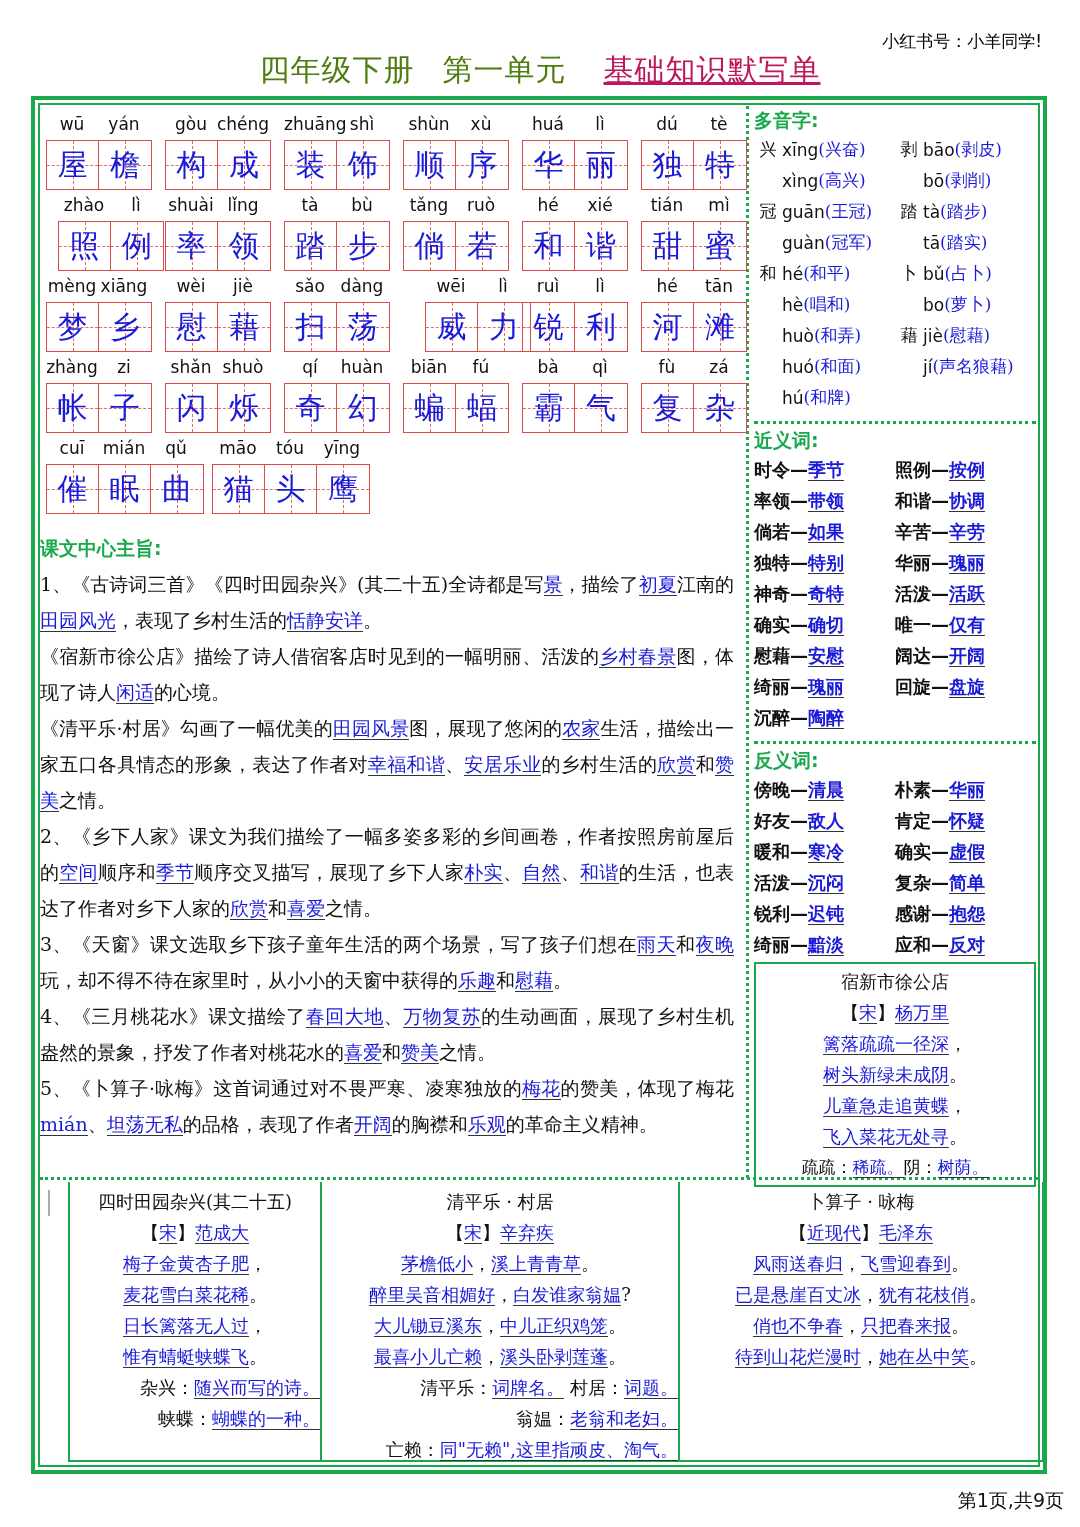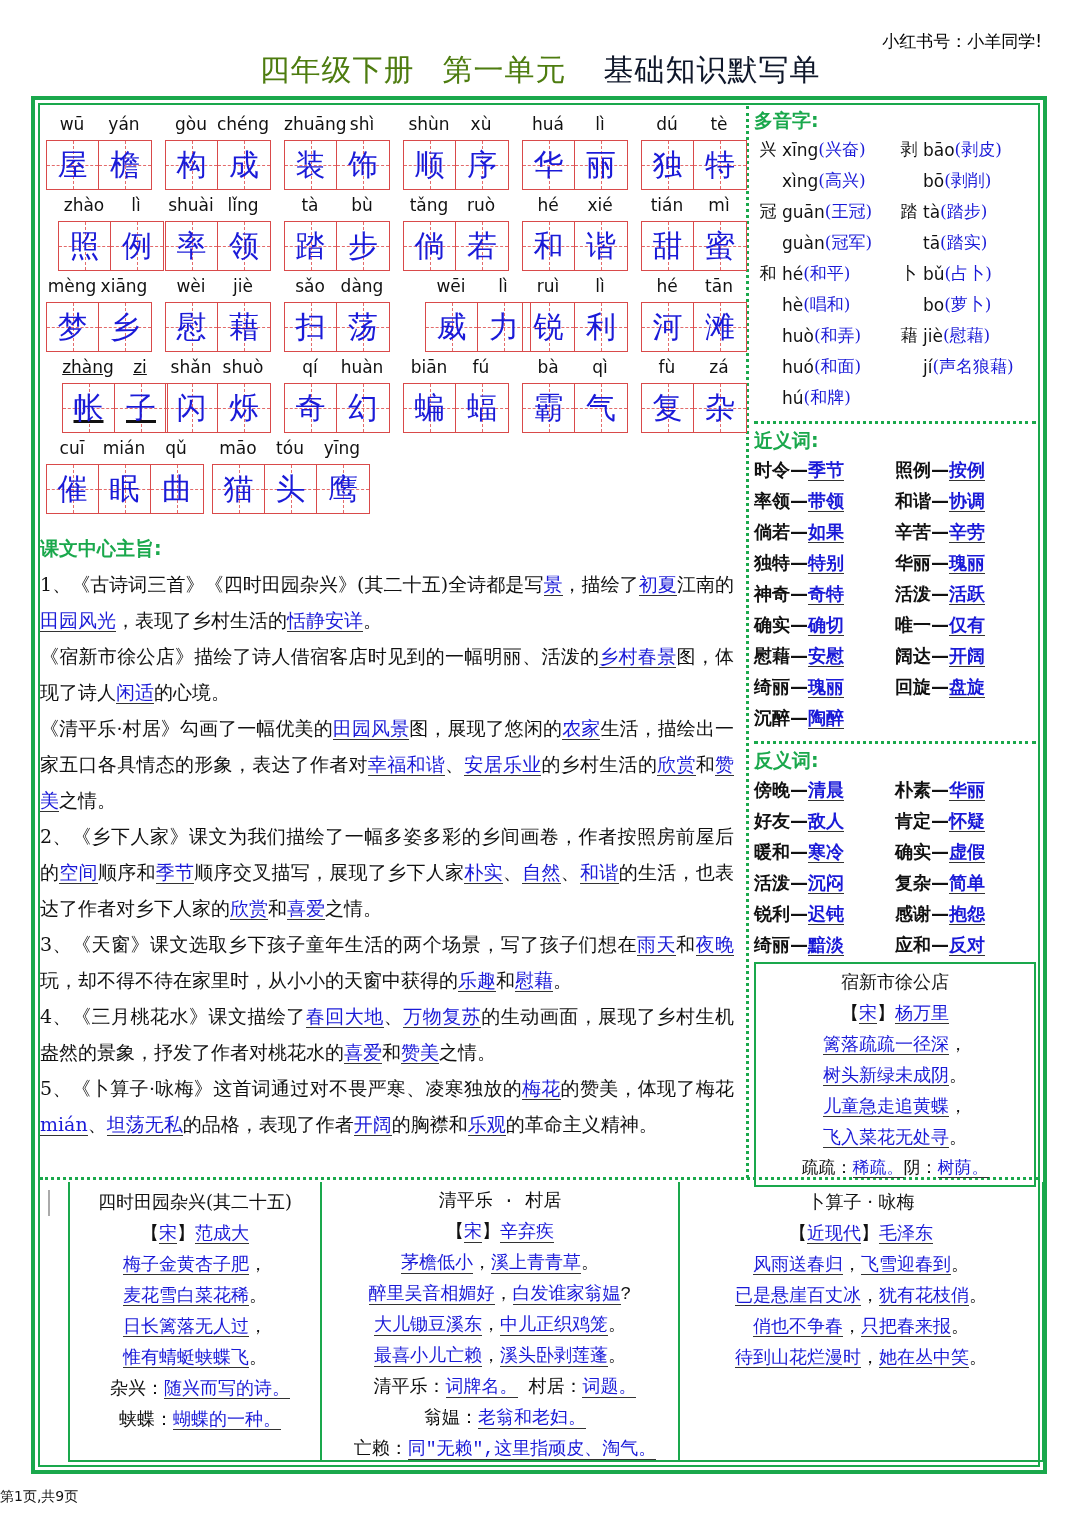"基础知识默写单" .title .t-red { color: #0f172a -> #be185d; text-decoration: none -> underline }
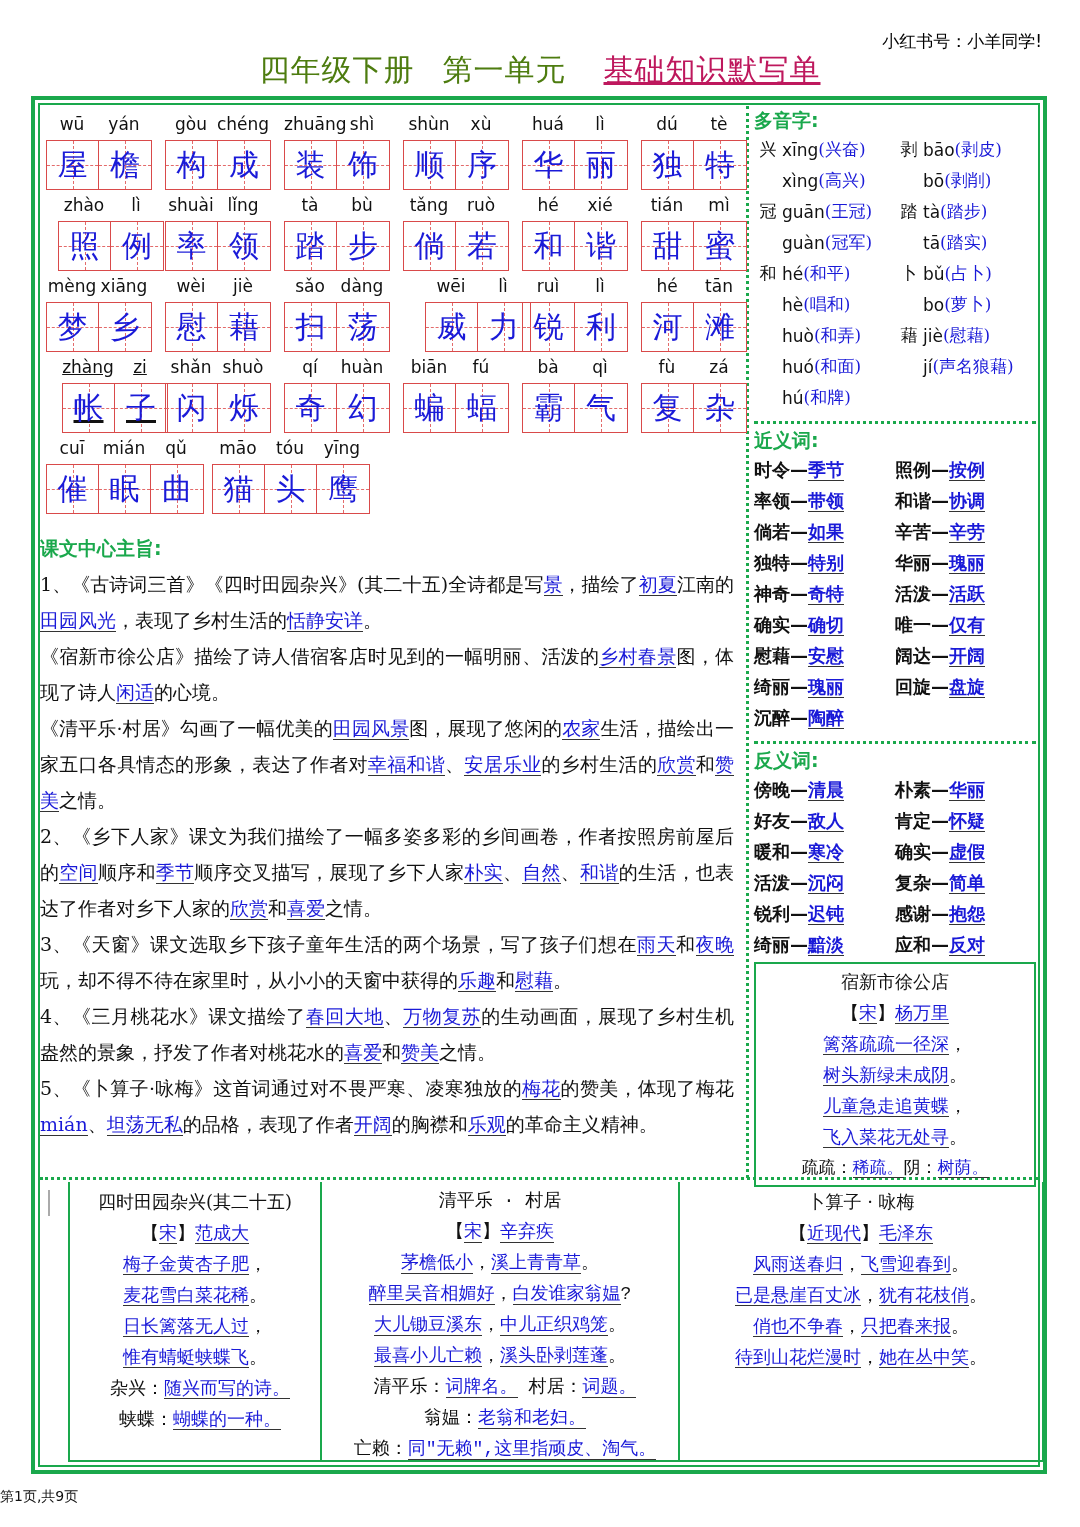"zhàng" div.vword { left: 16px -> 0px; text-decoration: underline -> none }
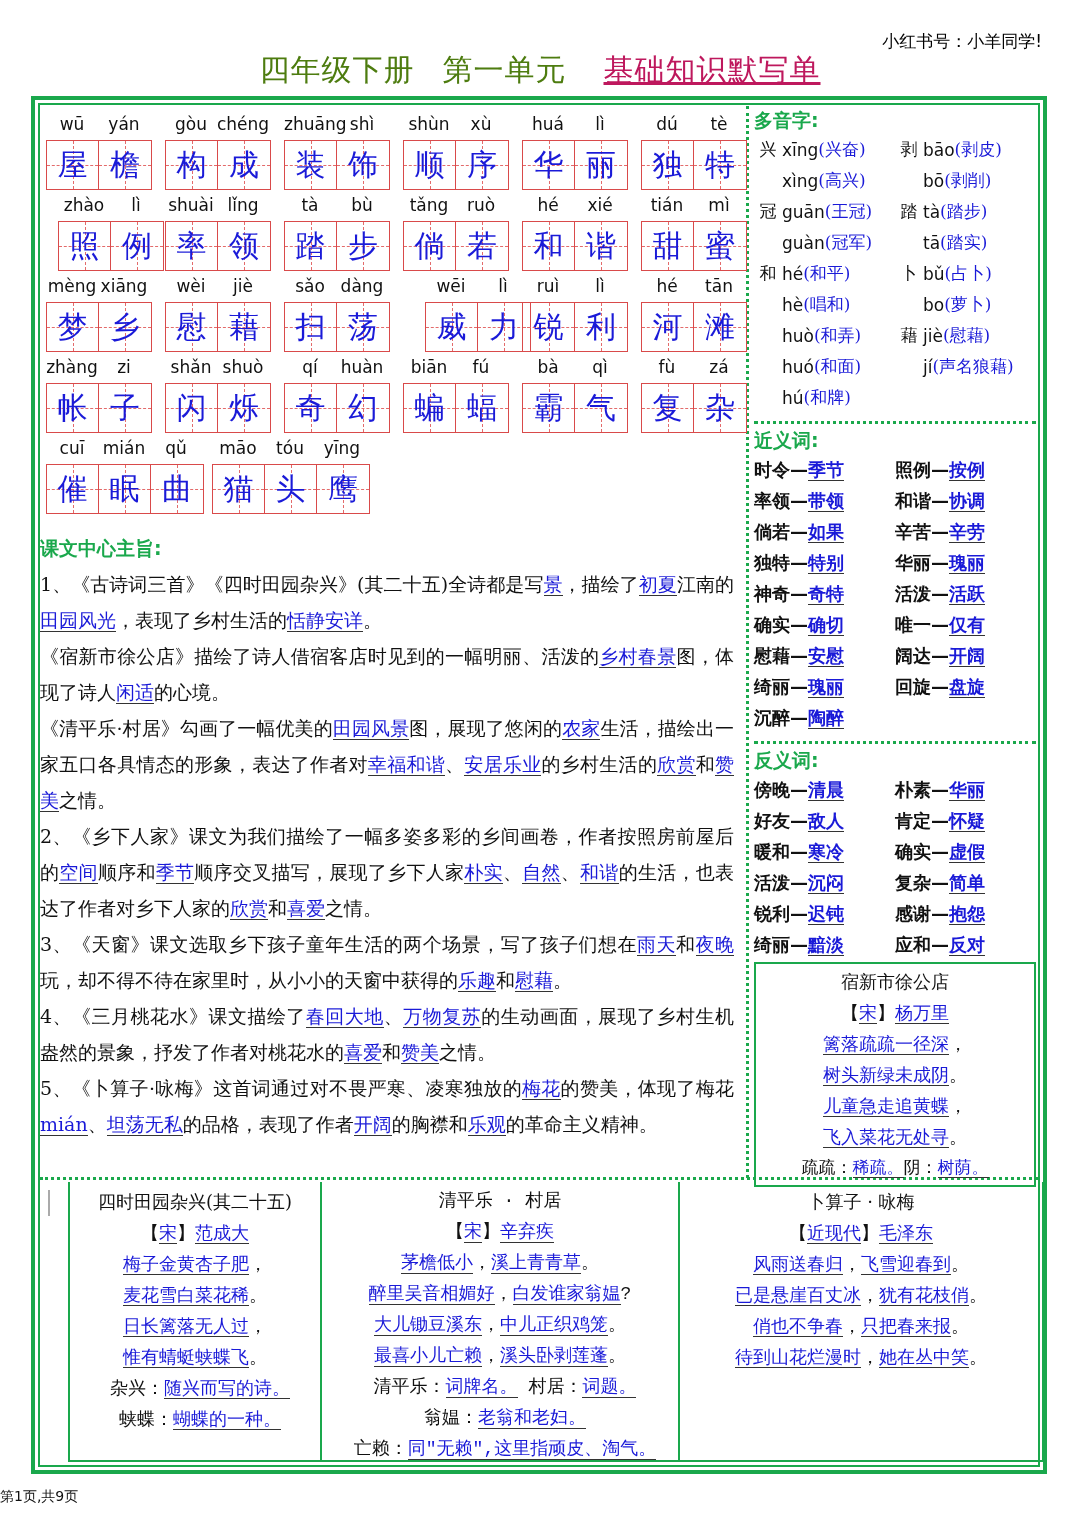"清平乐 · 村居" .bp2 { font-family: Liberation Mono, monospace -> none }
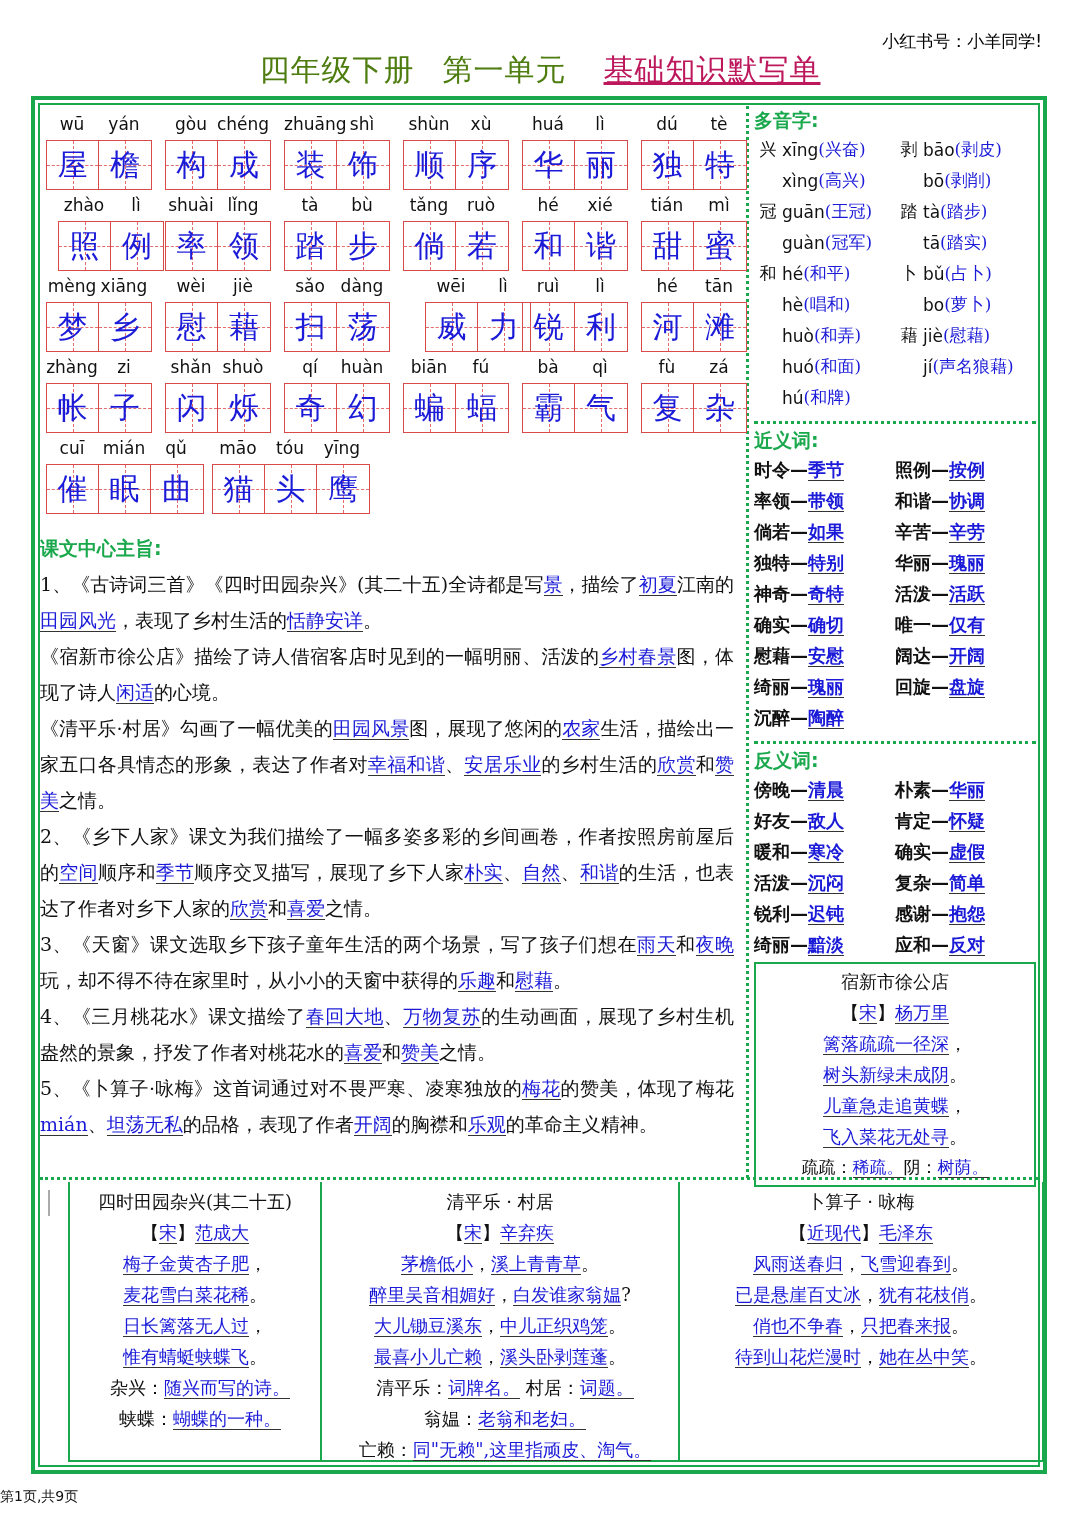"杂兴：随兴而写的诗。" .note { text-align: center -> right }
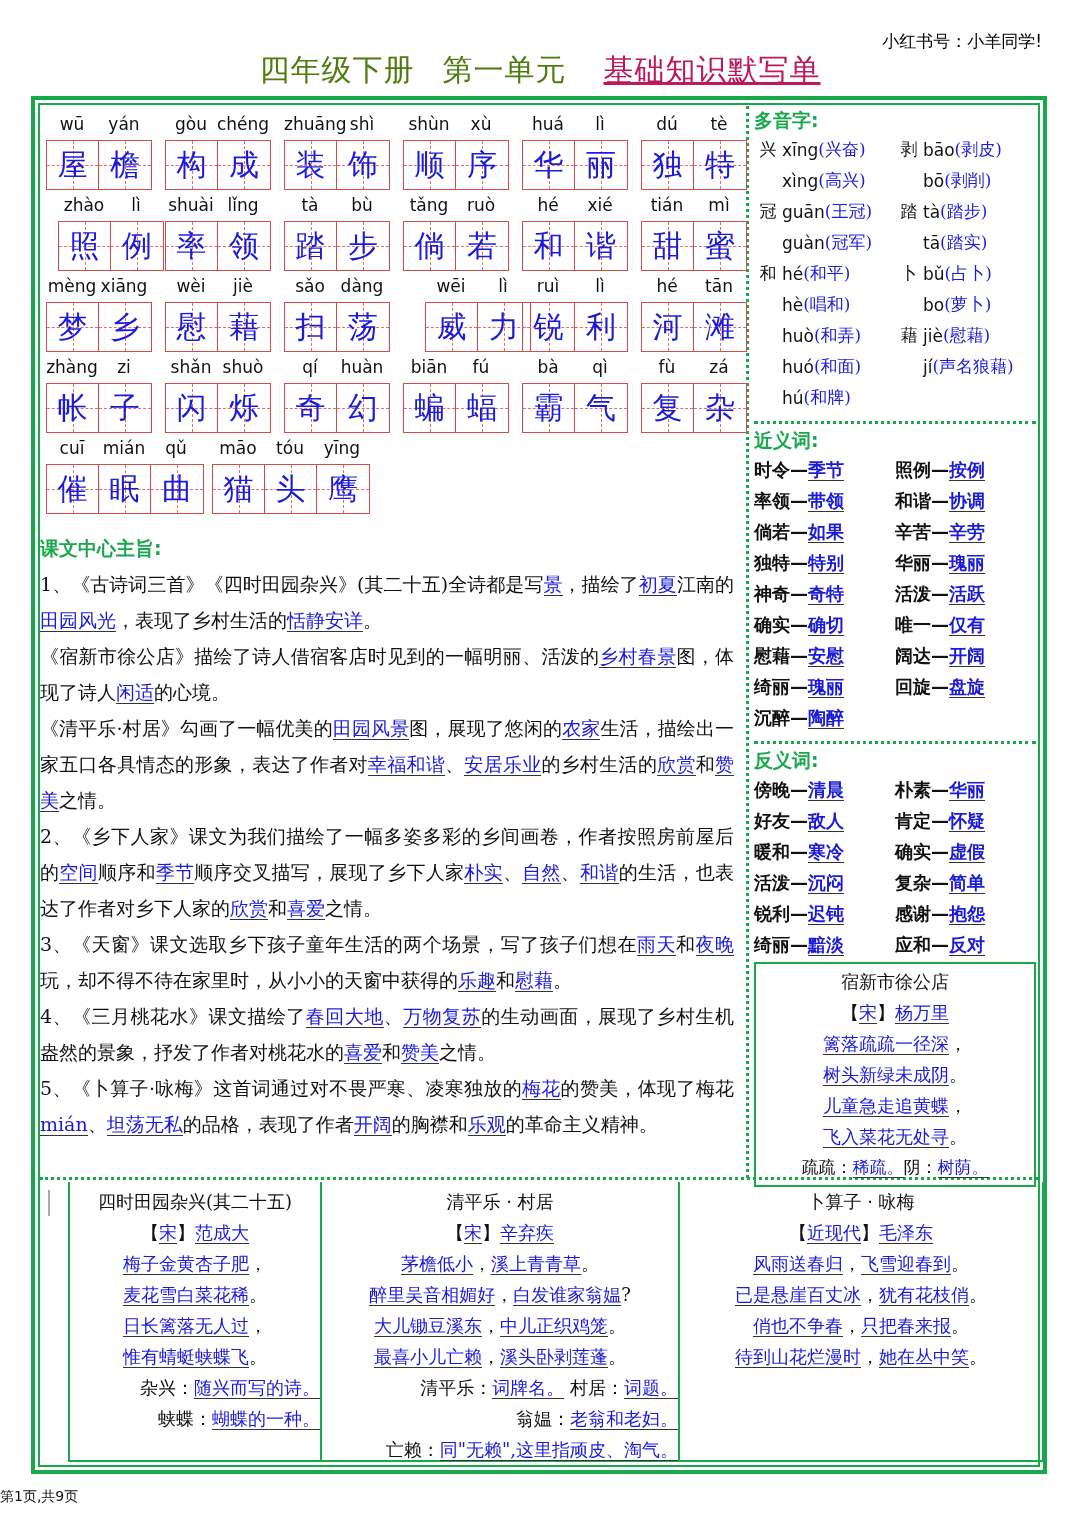"第1页,共9页" .footer { font-size: 14px -> 19px; text-align: left -> right }
